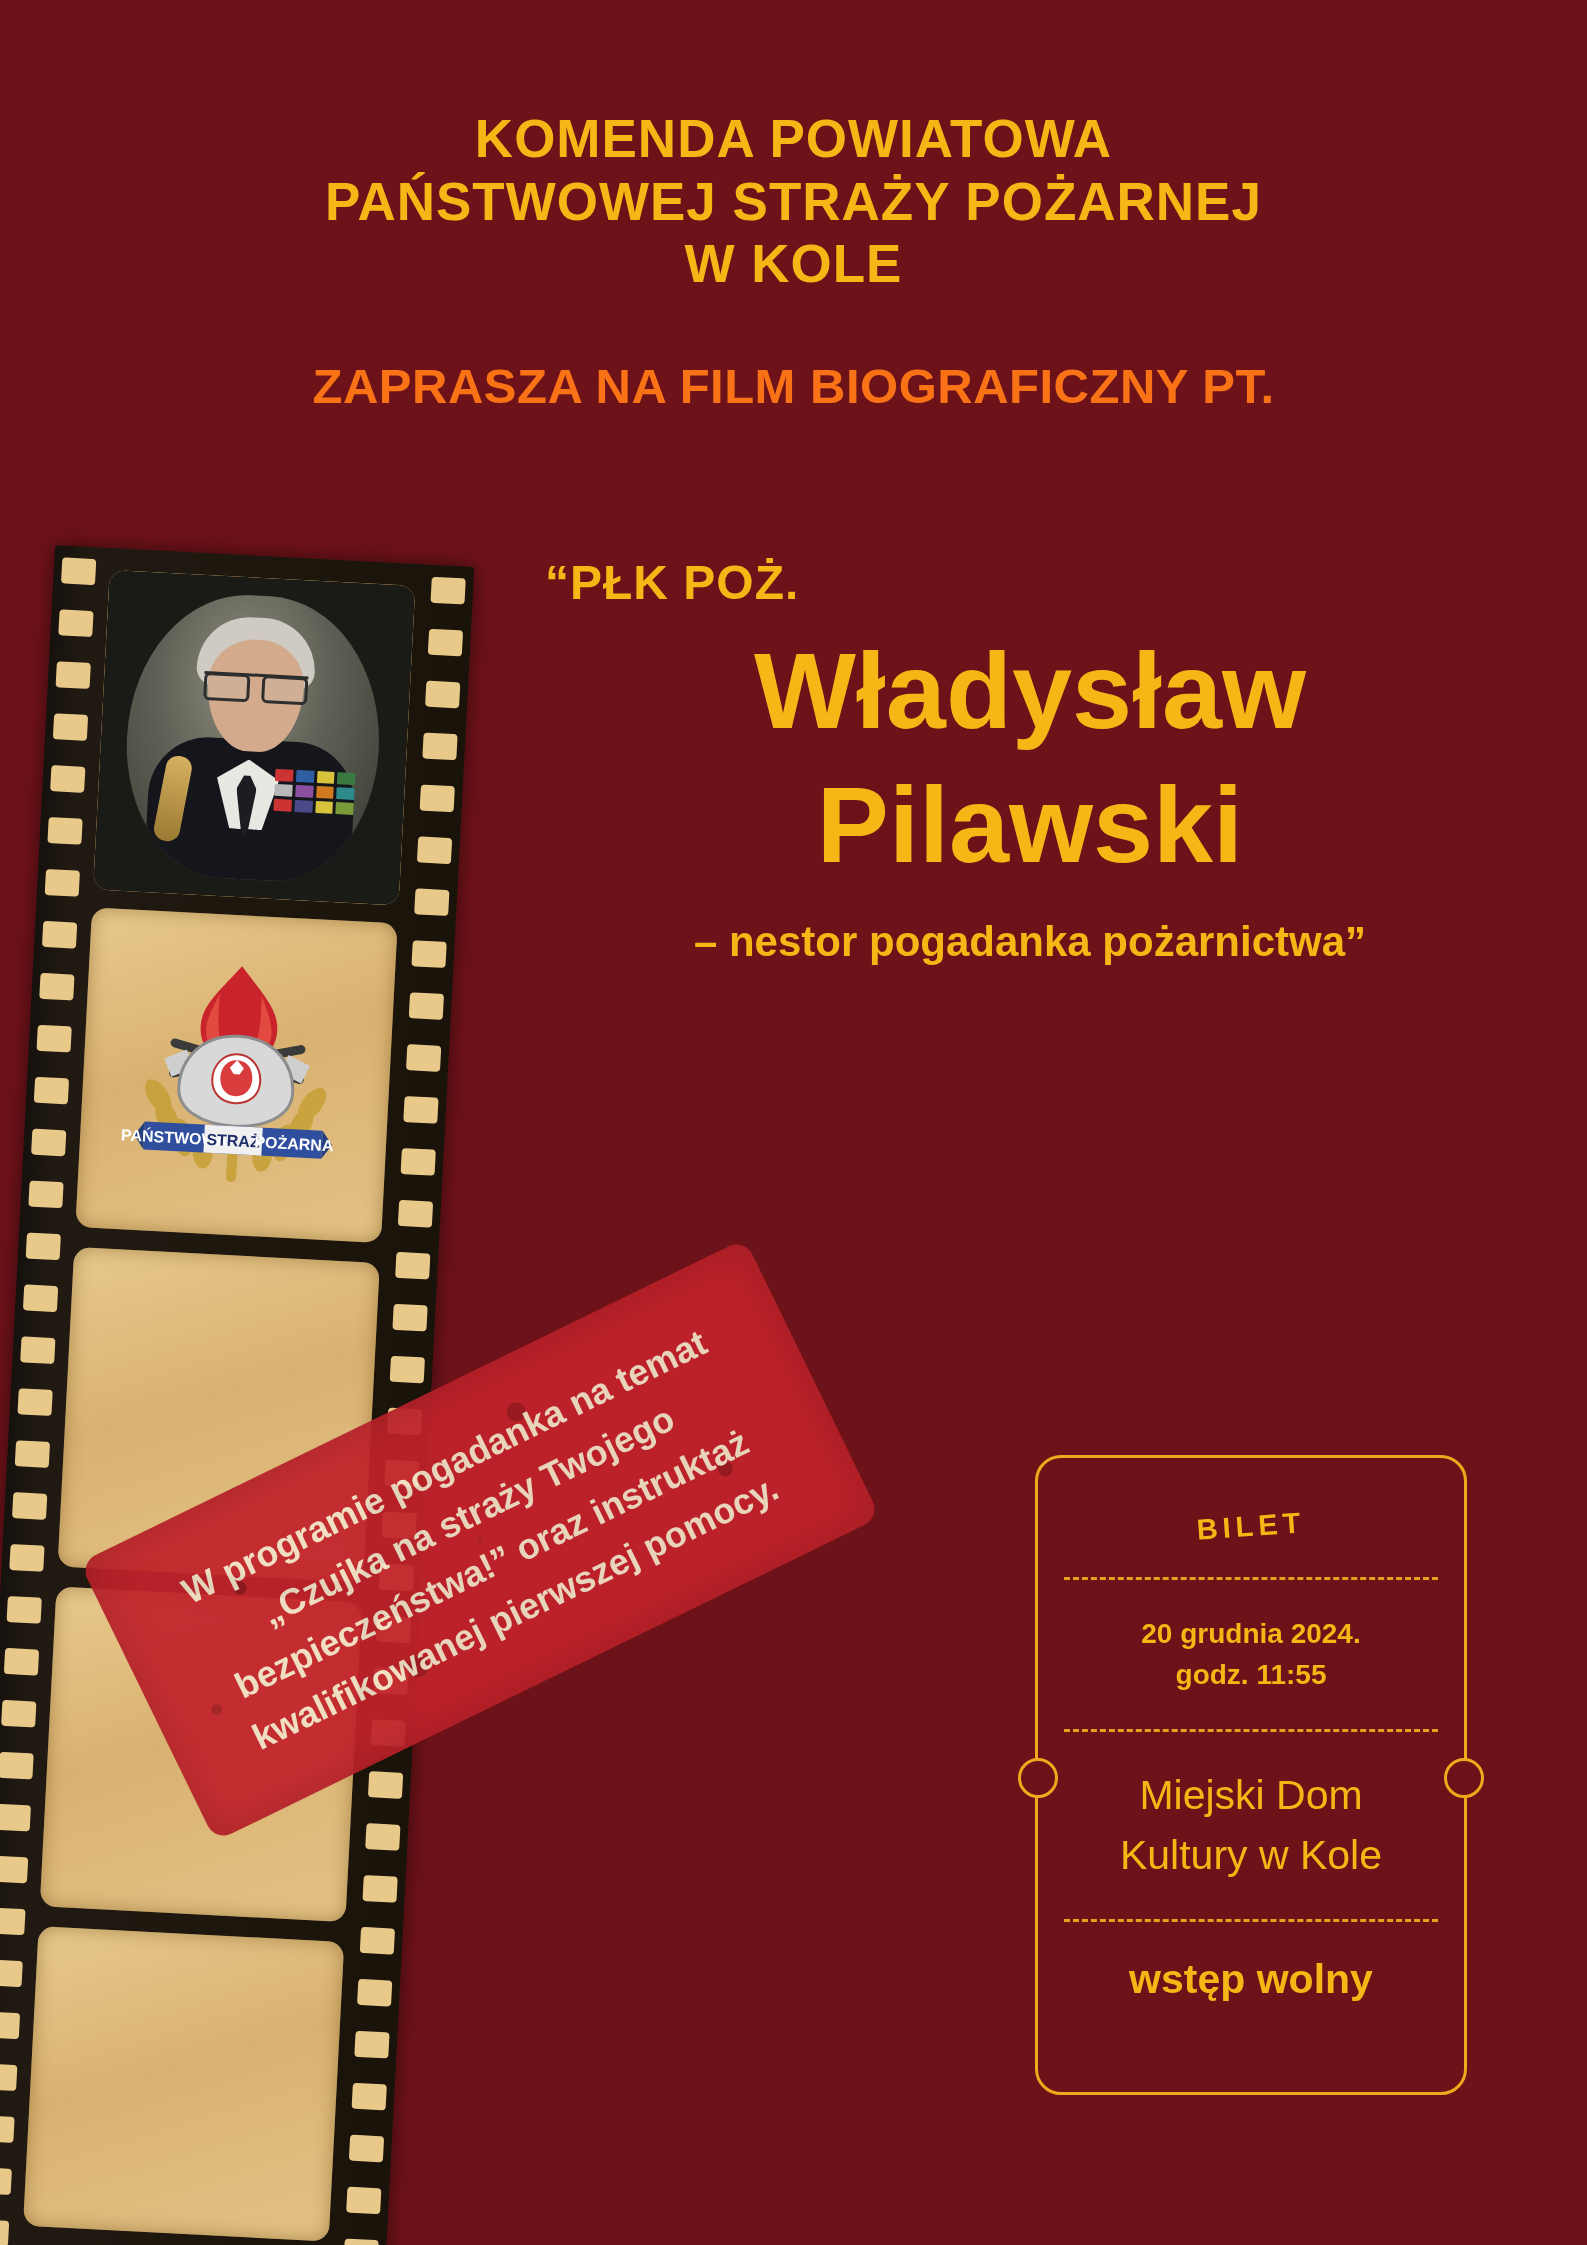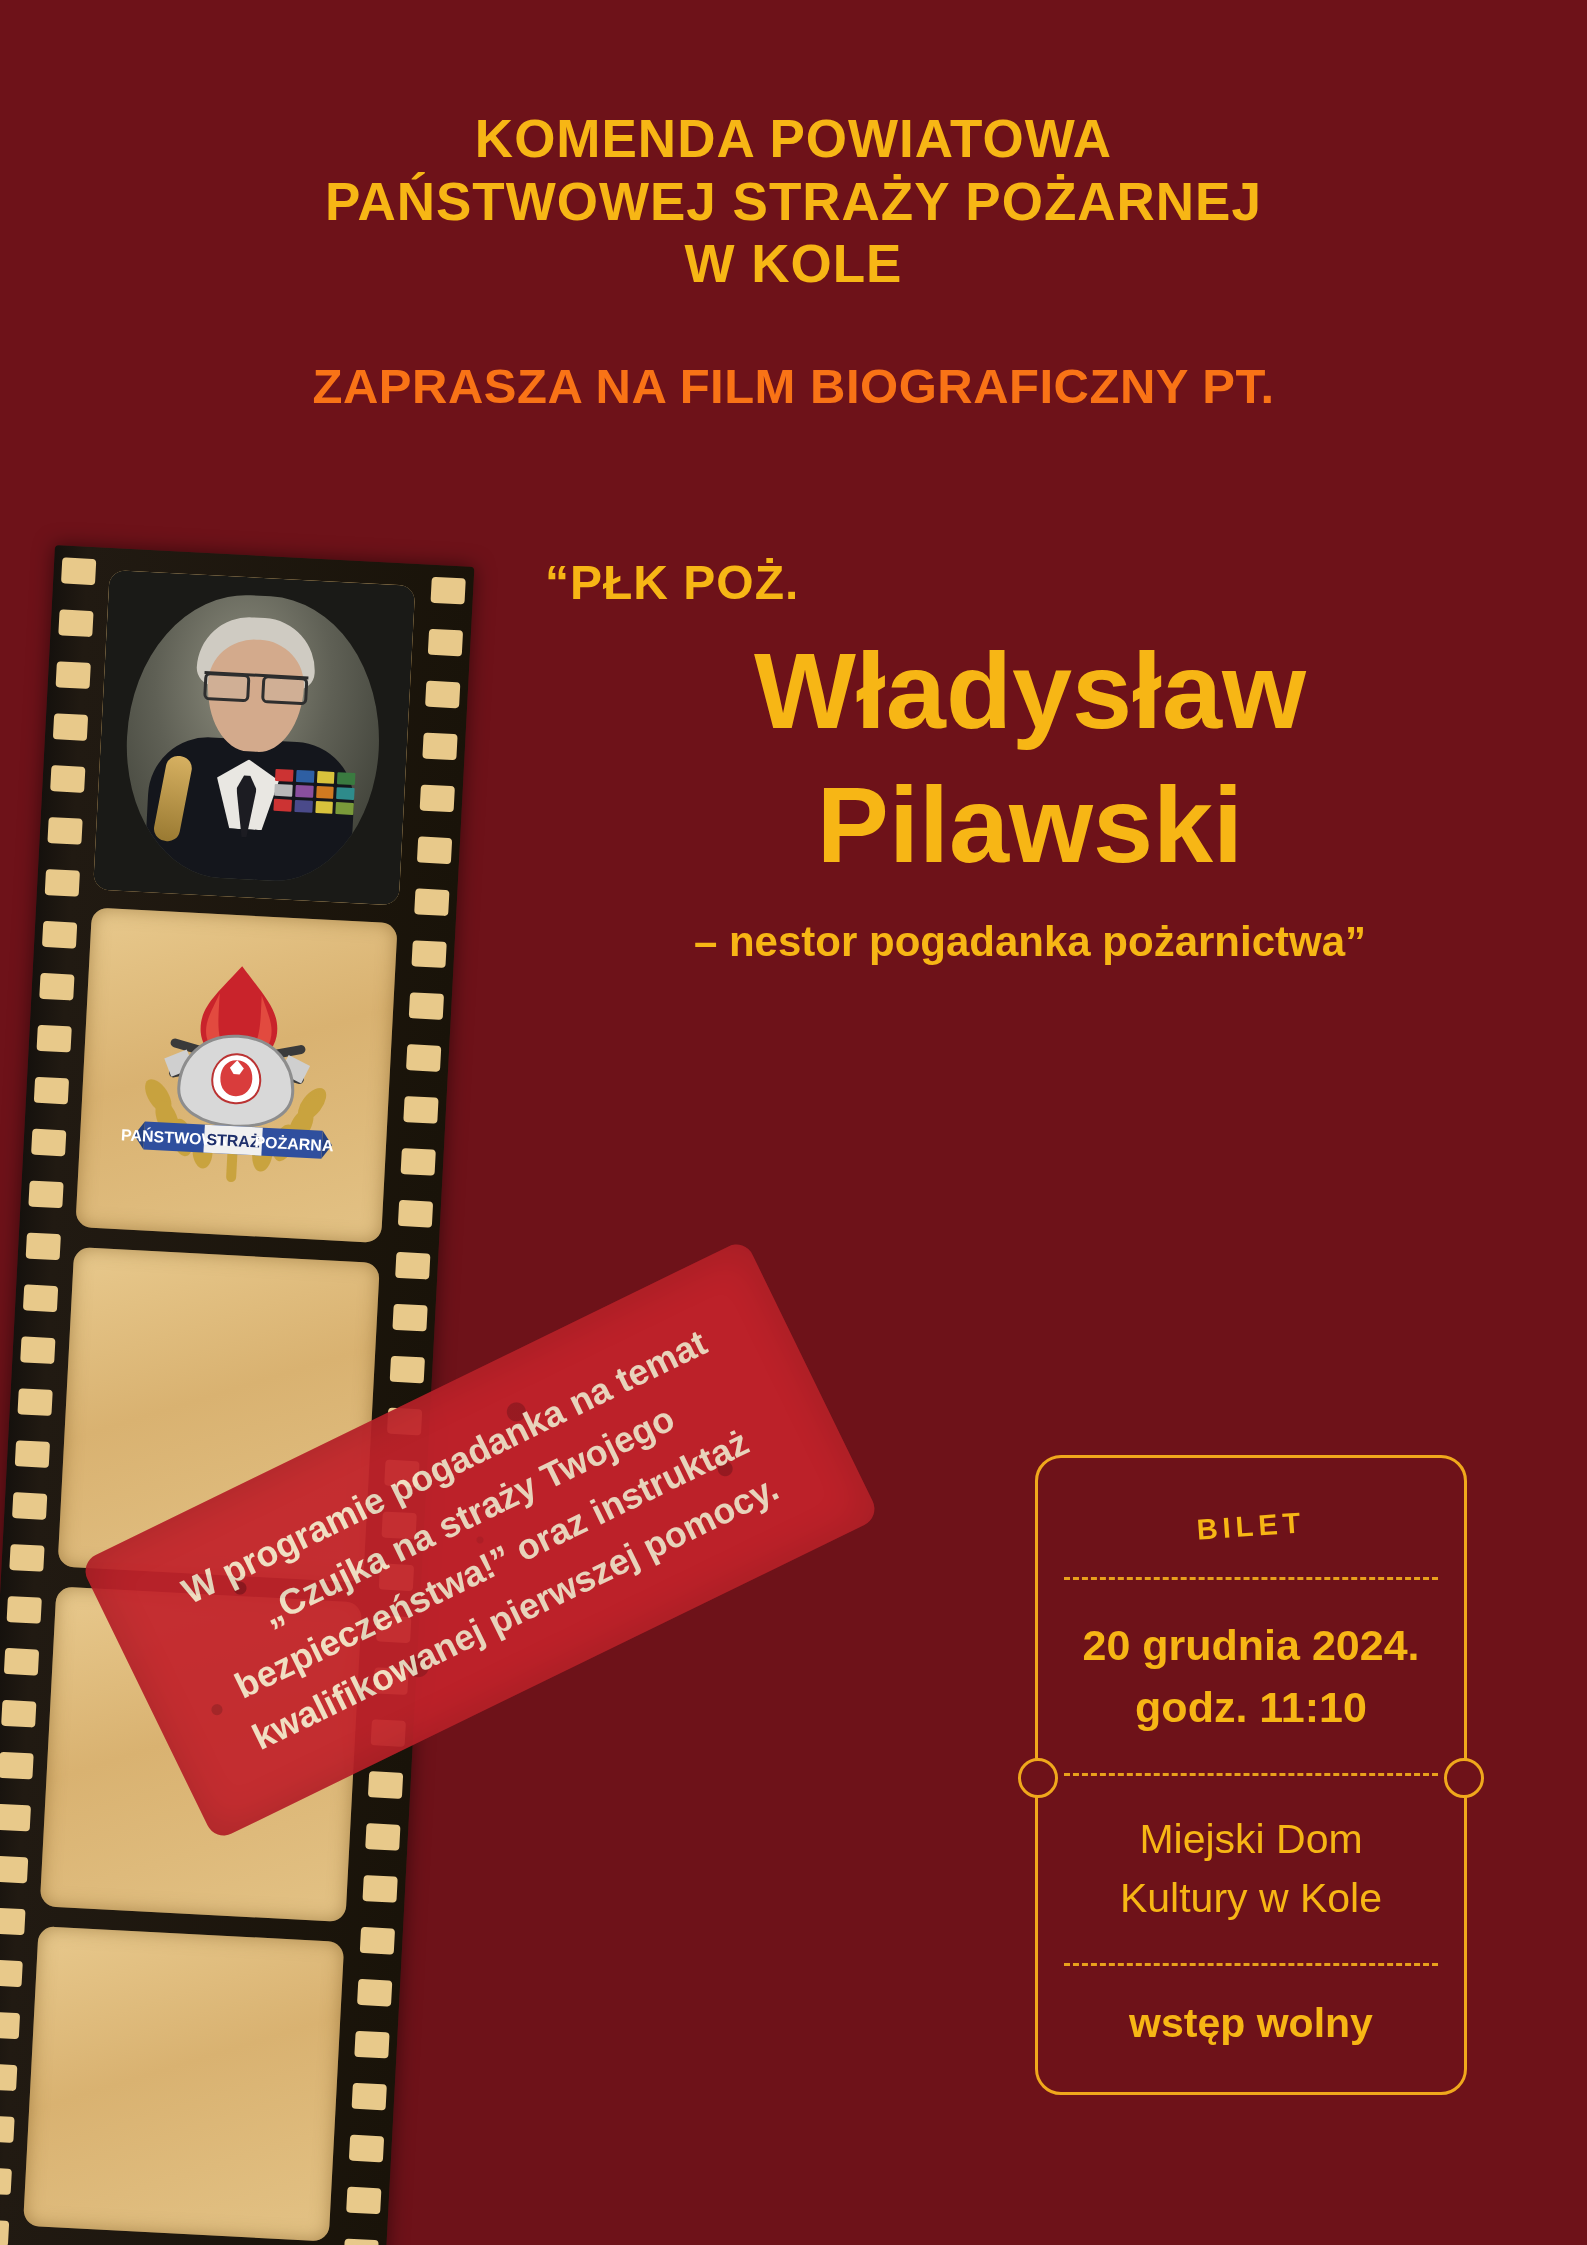"20 grudnia 2024." .ticket-date { font-size: 43px -> 28px }
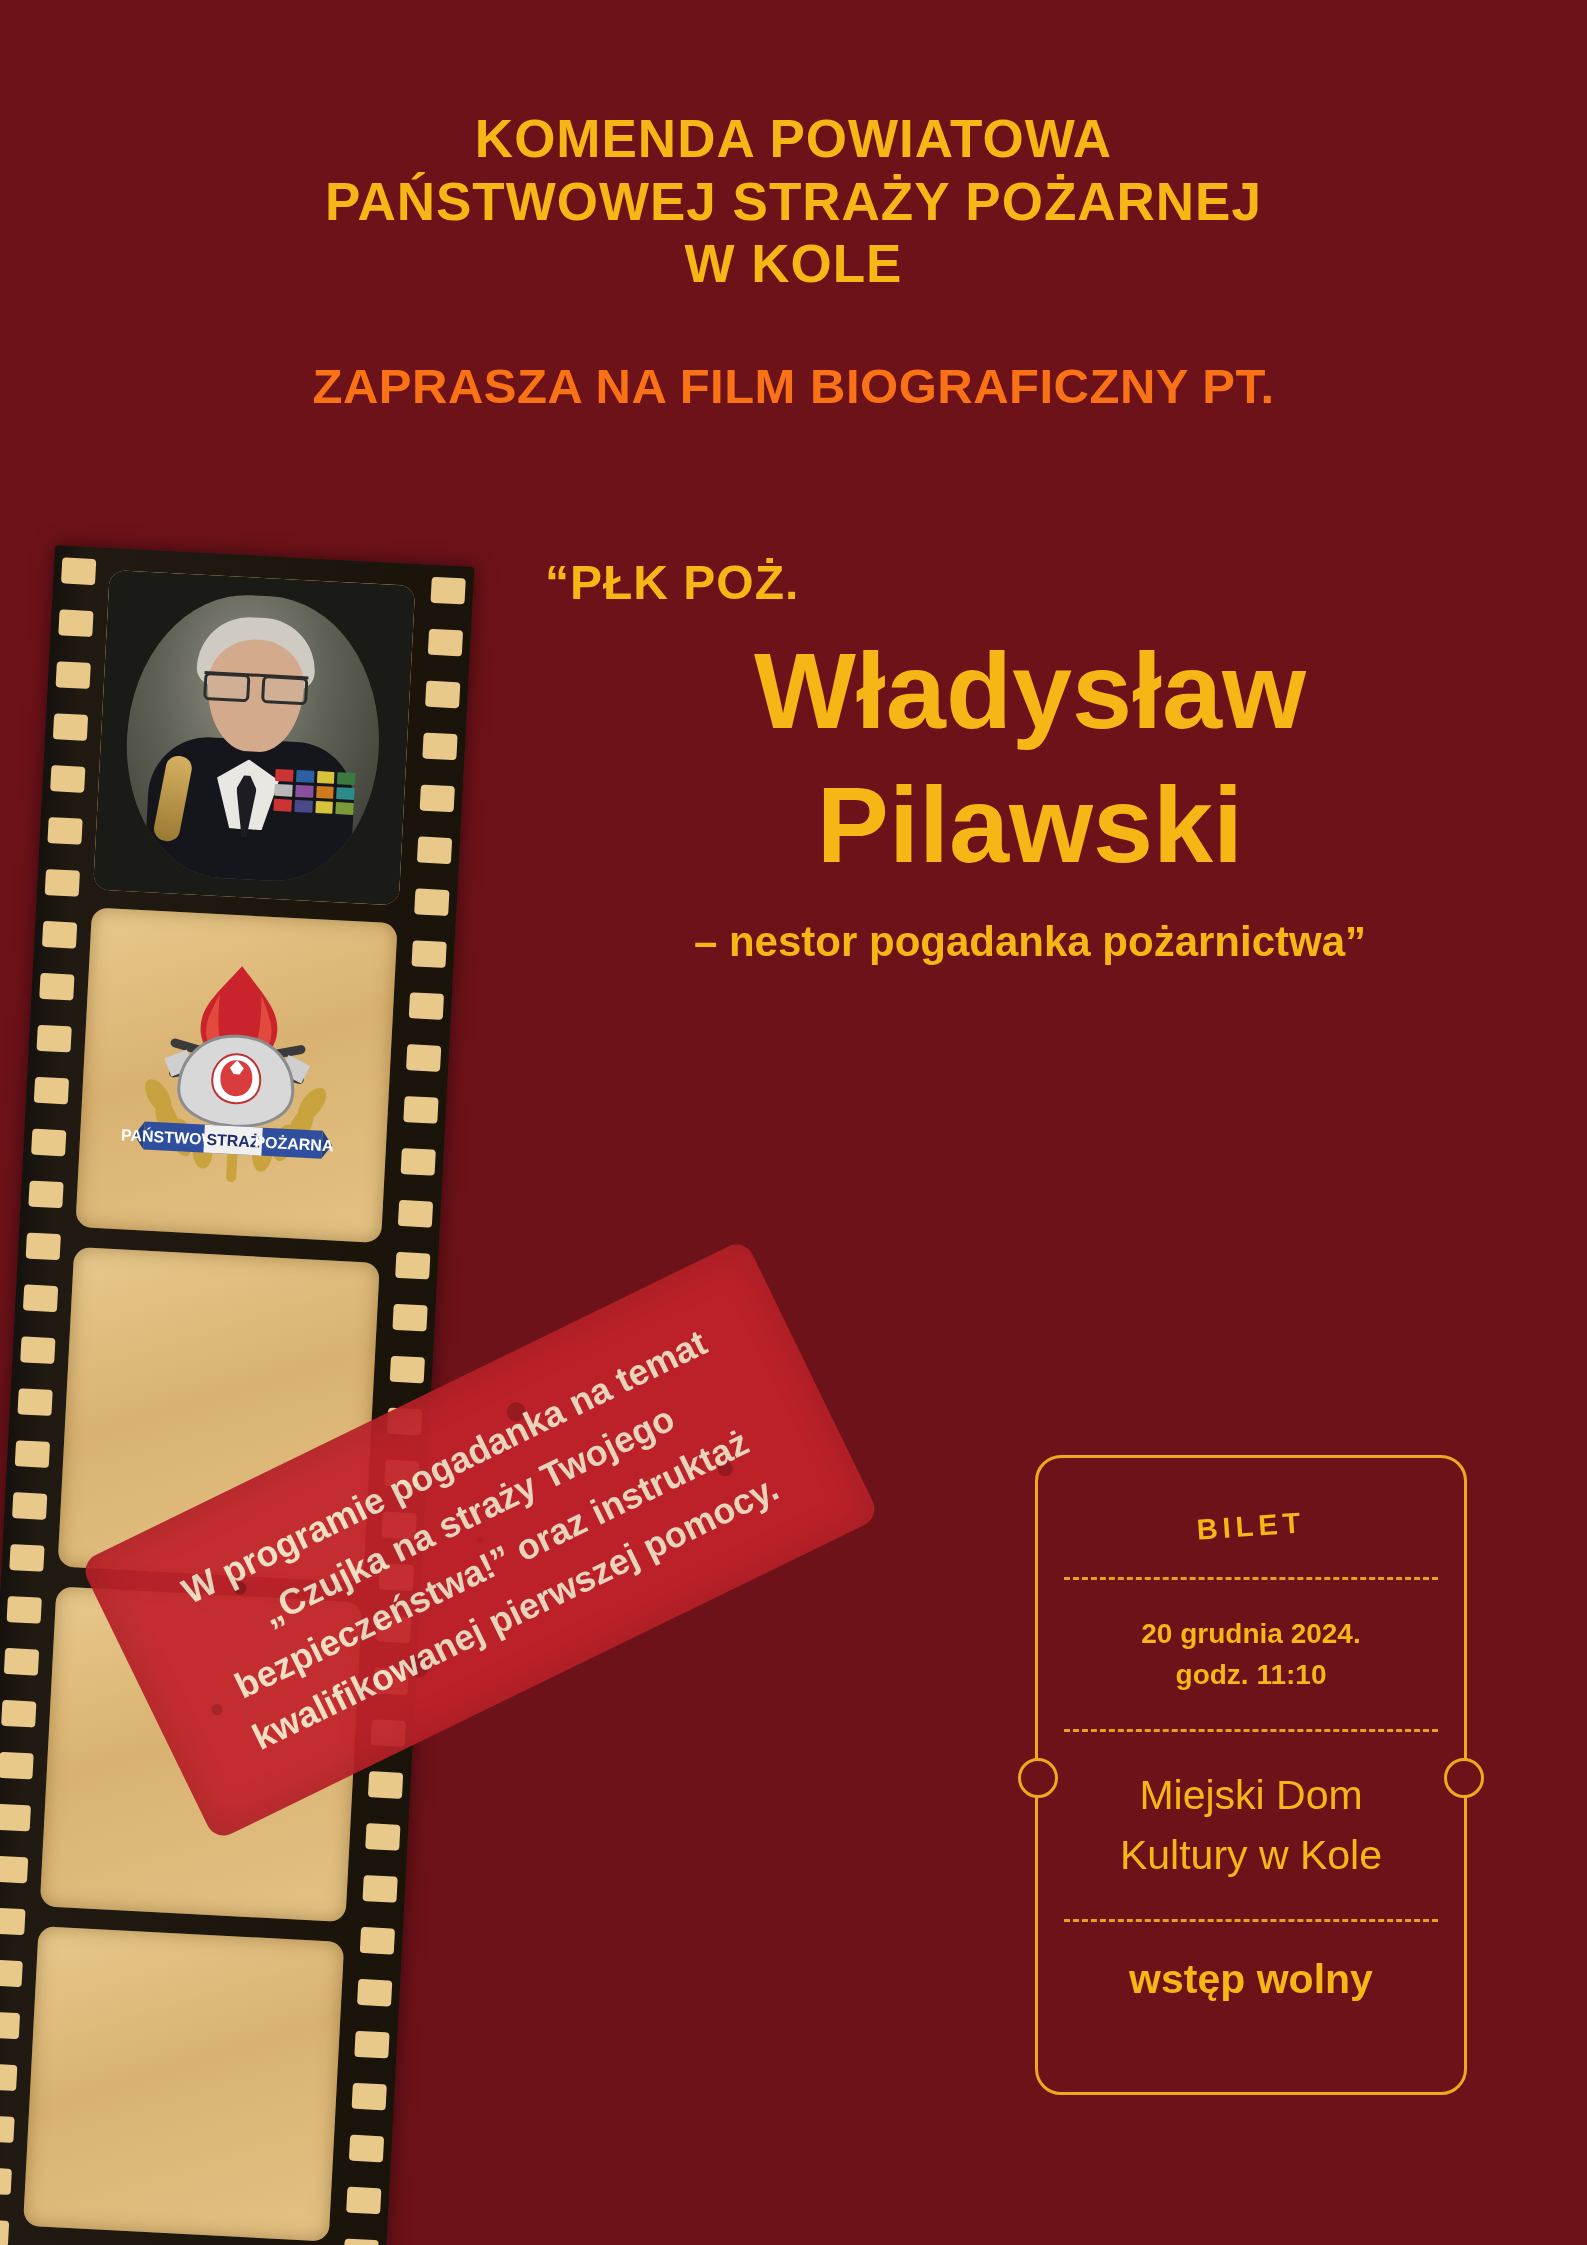"godz. 11:10" div.ticket-date { text: 11:10 -> 11:55 }
